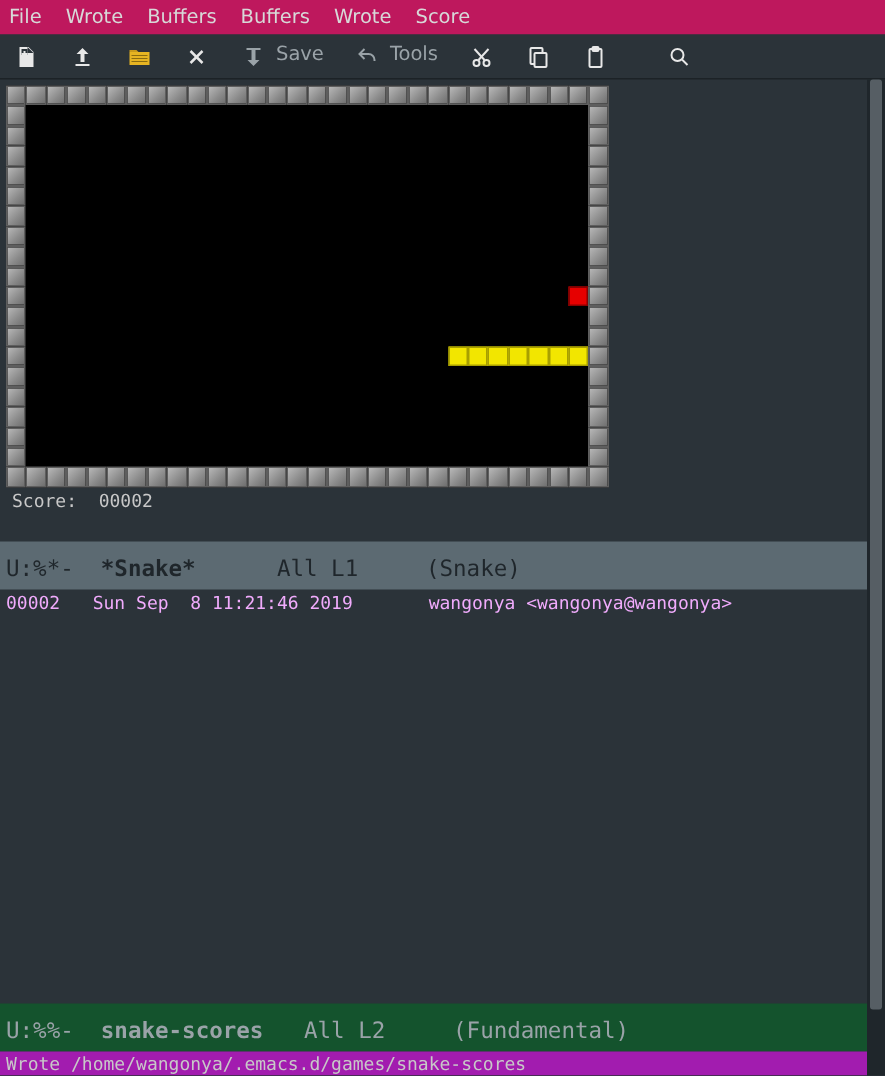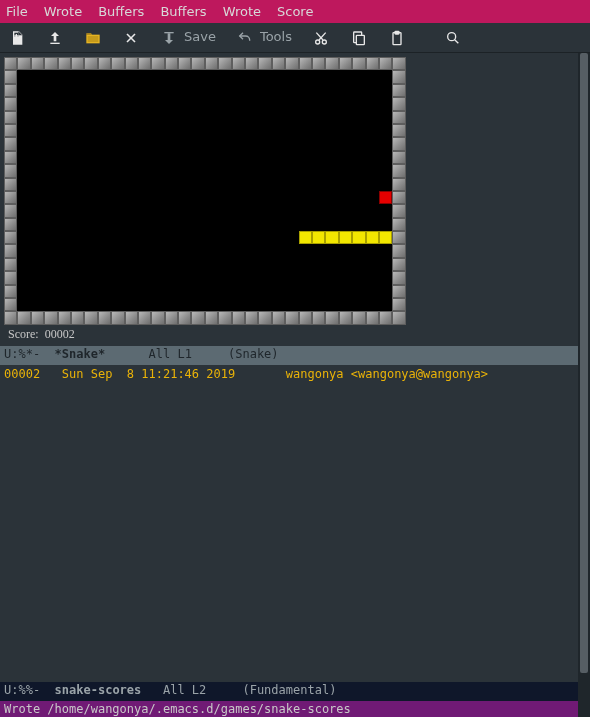"Score: 00002" .game-wrap { font-family: Liberation Serif, serif -> none; padding: 4px 4px 0 4px -> 4px 4px 16px 4px }
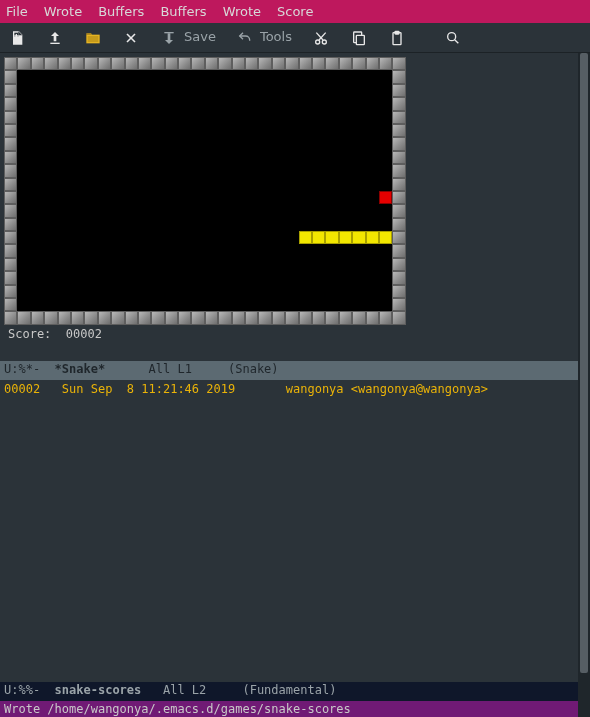"U:%*- *Snake* All L1 (Snake)" .modeline { font-size: 12px -> 15px; height: 19px -> 32px; padding: 0 4px -> 10px 4px }
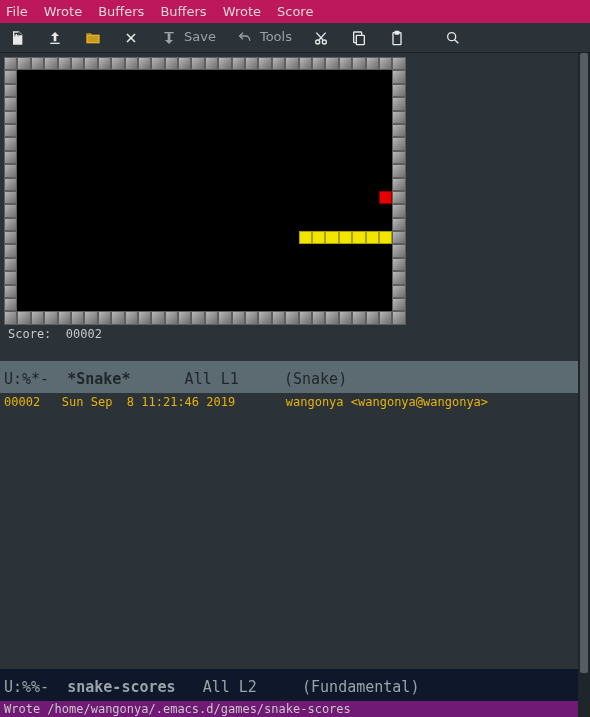"00002 Sun Sep 8 11:21:46" .scores-body { color: #eab308 -> #f0abfc }
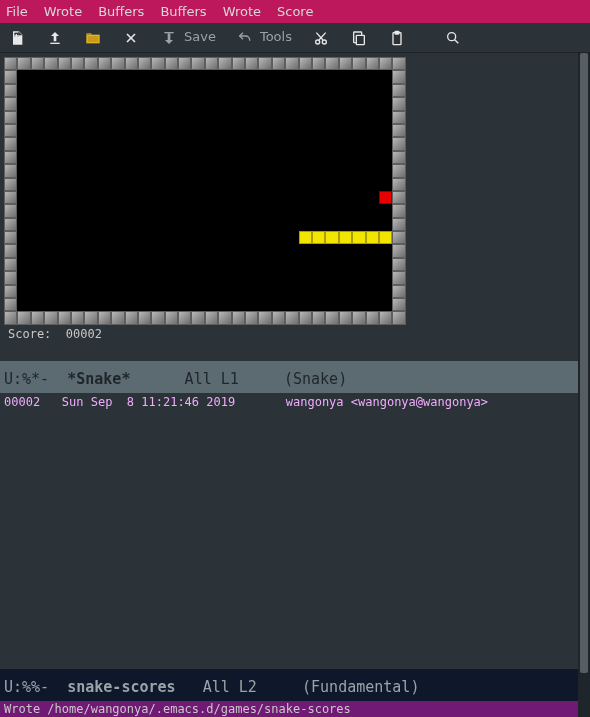"U:%%- snake-scores All L2 (Fundamental)" .modeline-inactive { background: #0f172a -> #14532d }
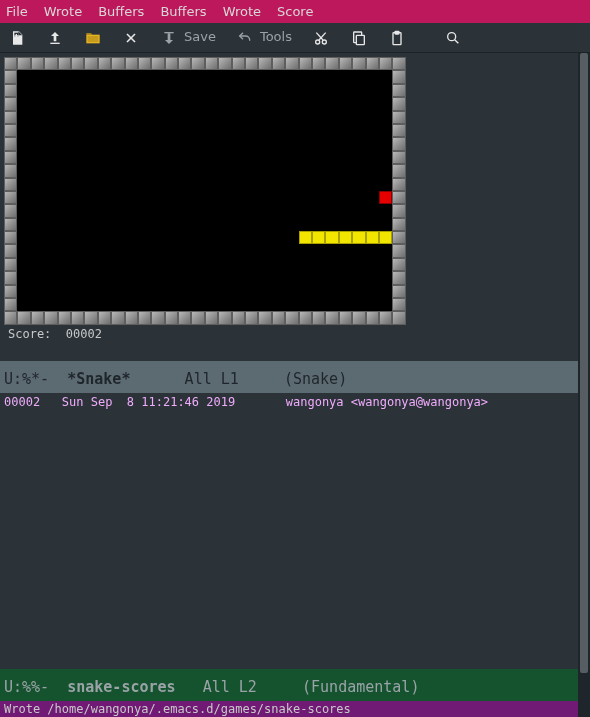"Wrote /home/wangonya/.emacs.d/games/snake-scores" .minibuffer { background: #701a75 -> #a21caf }
